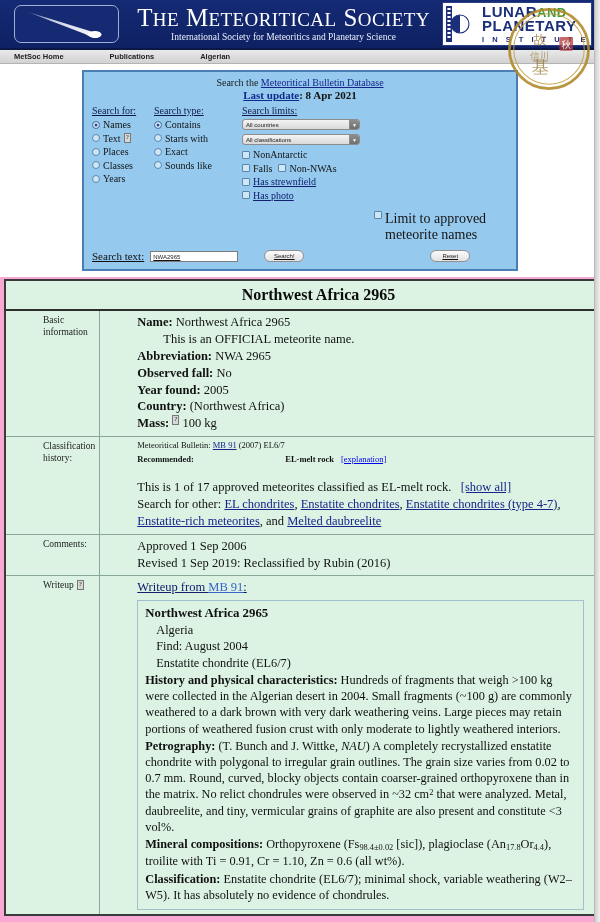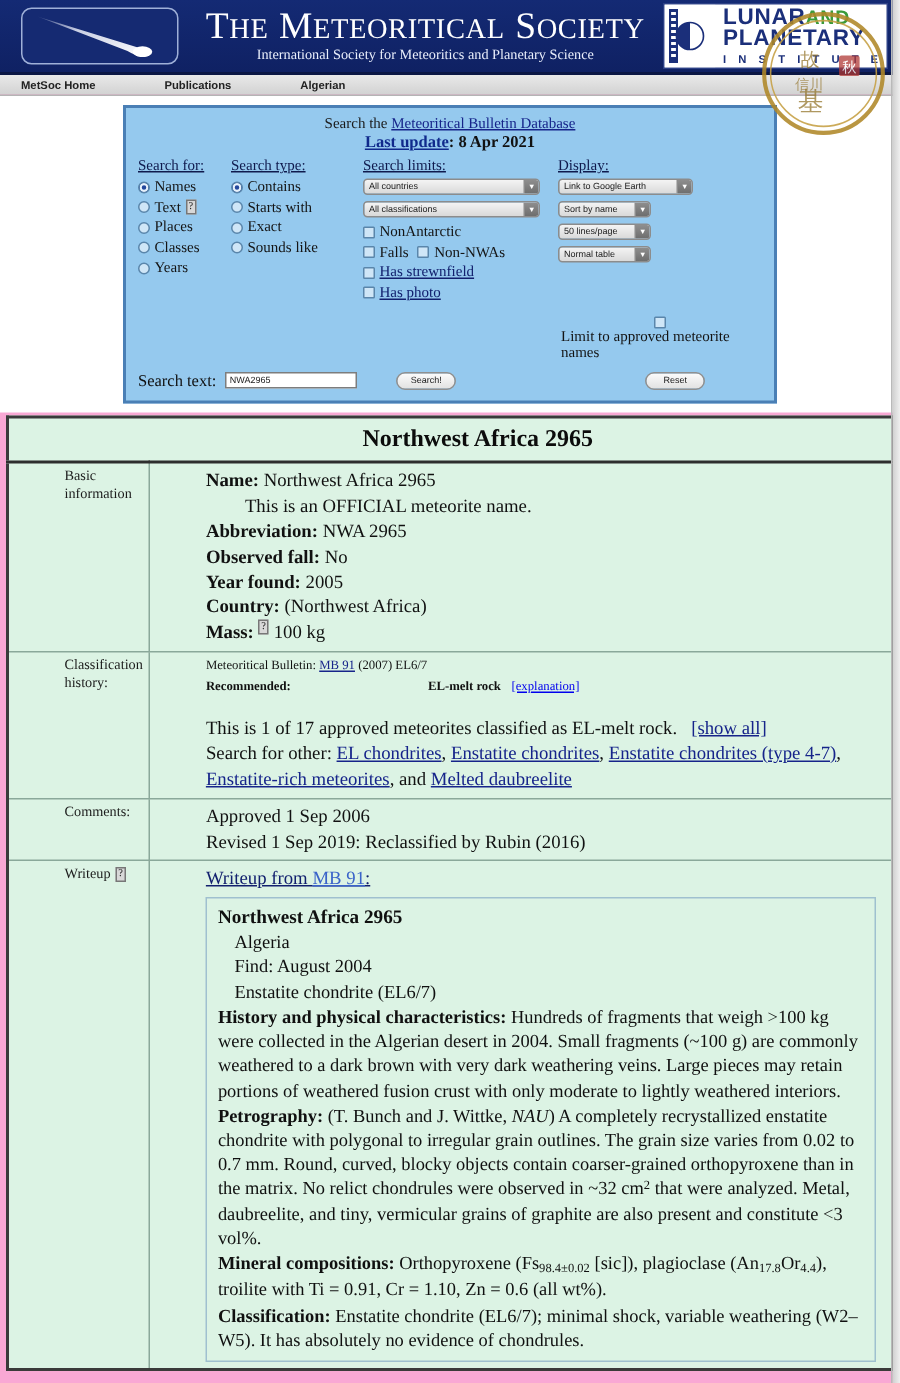"Display:" div.col4 { html: <div> <div>Display:</div> <div> <span>Link to Google Earth</span> <span>▼</span> </div> <div> <span>Sort by name</span> <span>▼</span> </div> <div> <span>50 lines/page</span> <span>▼</span> </div> <div> <span>Normal table</span> <span>▼</span> </div> </div> -> none }
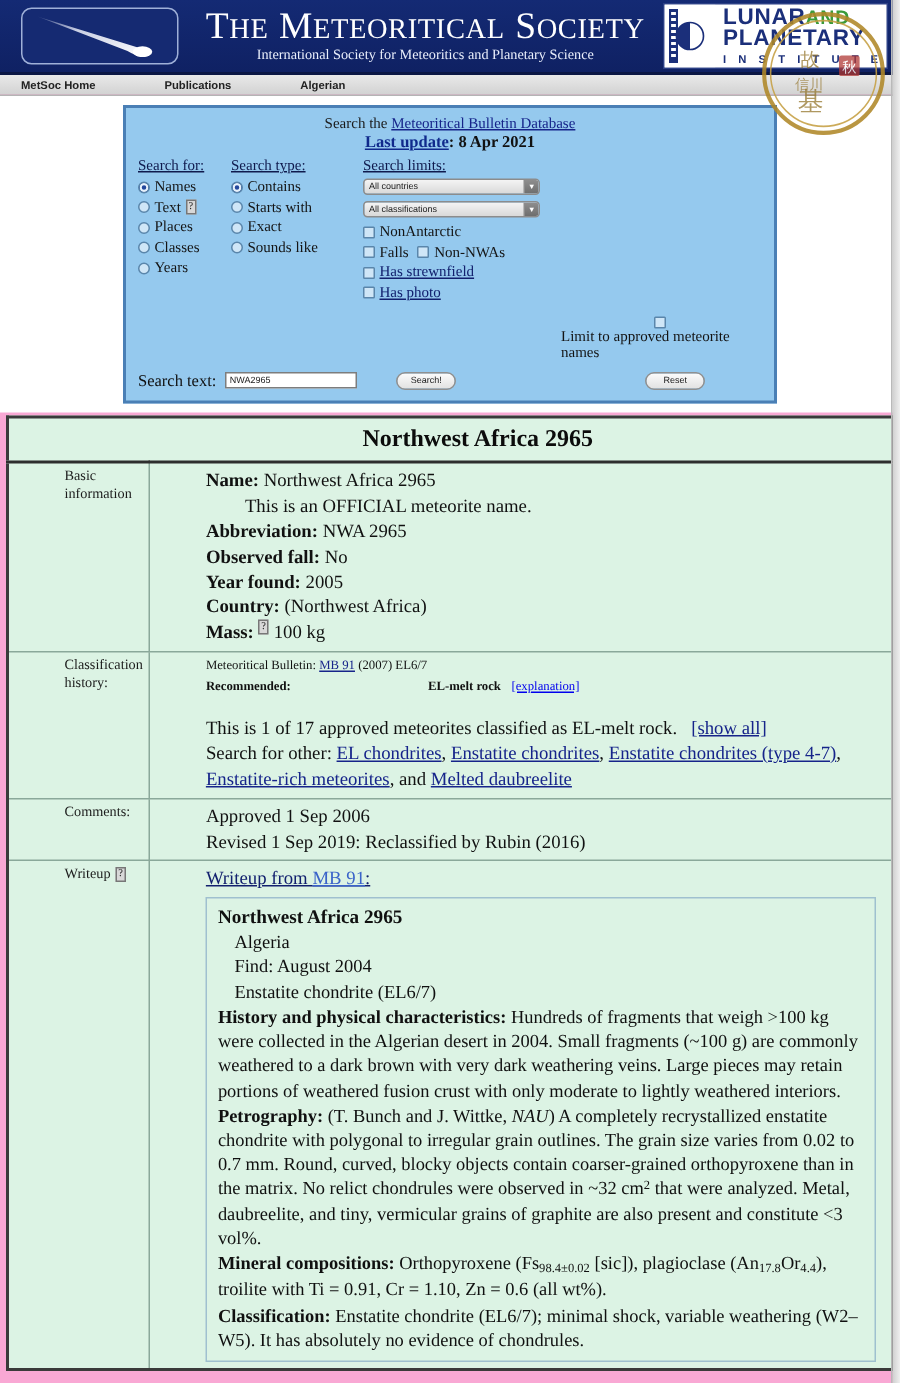"Limit to approved meteorite names" .limitrow { align-items: center -> none; flex-direction: column -> none; font-size: 10px -> 14px }
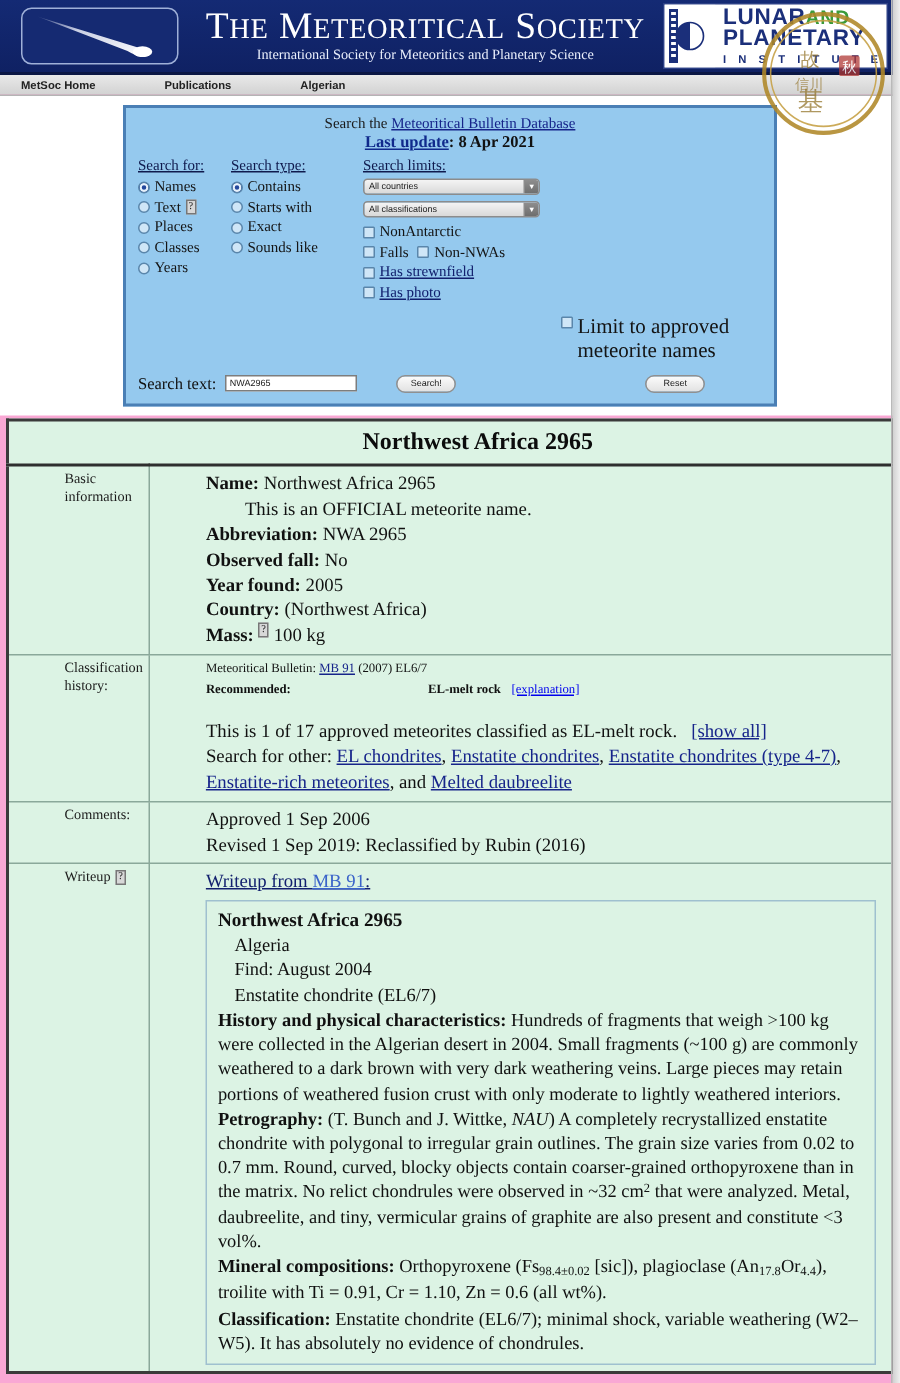"Search text:" .bottomrow { align-items: flex-start -> flex-end; text-decoration: none -> underline }
